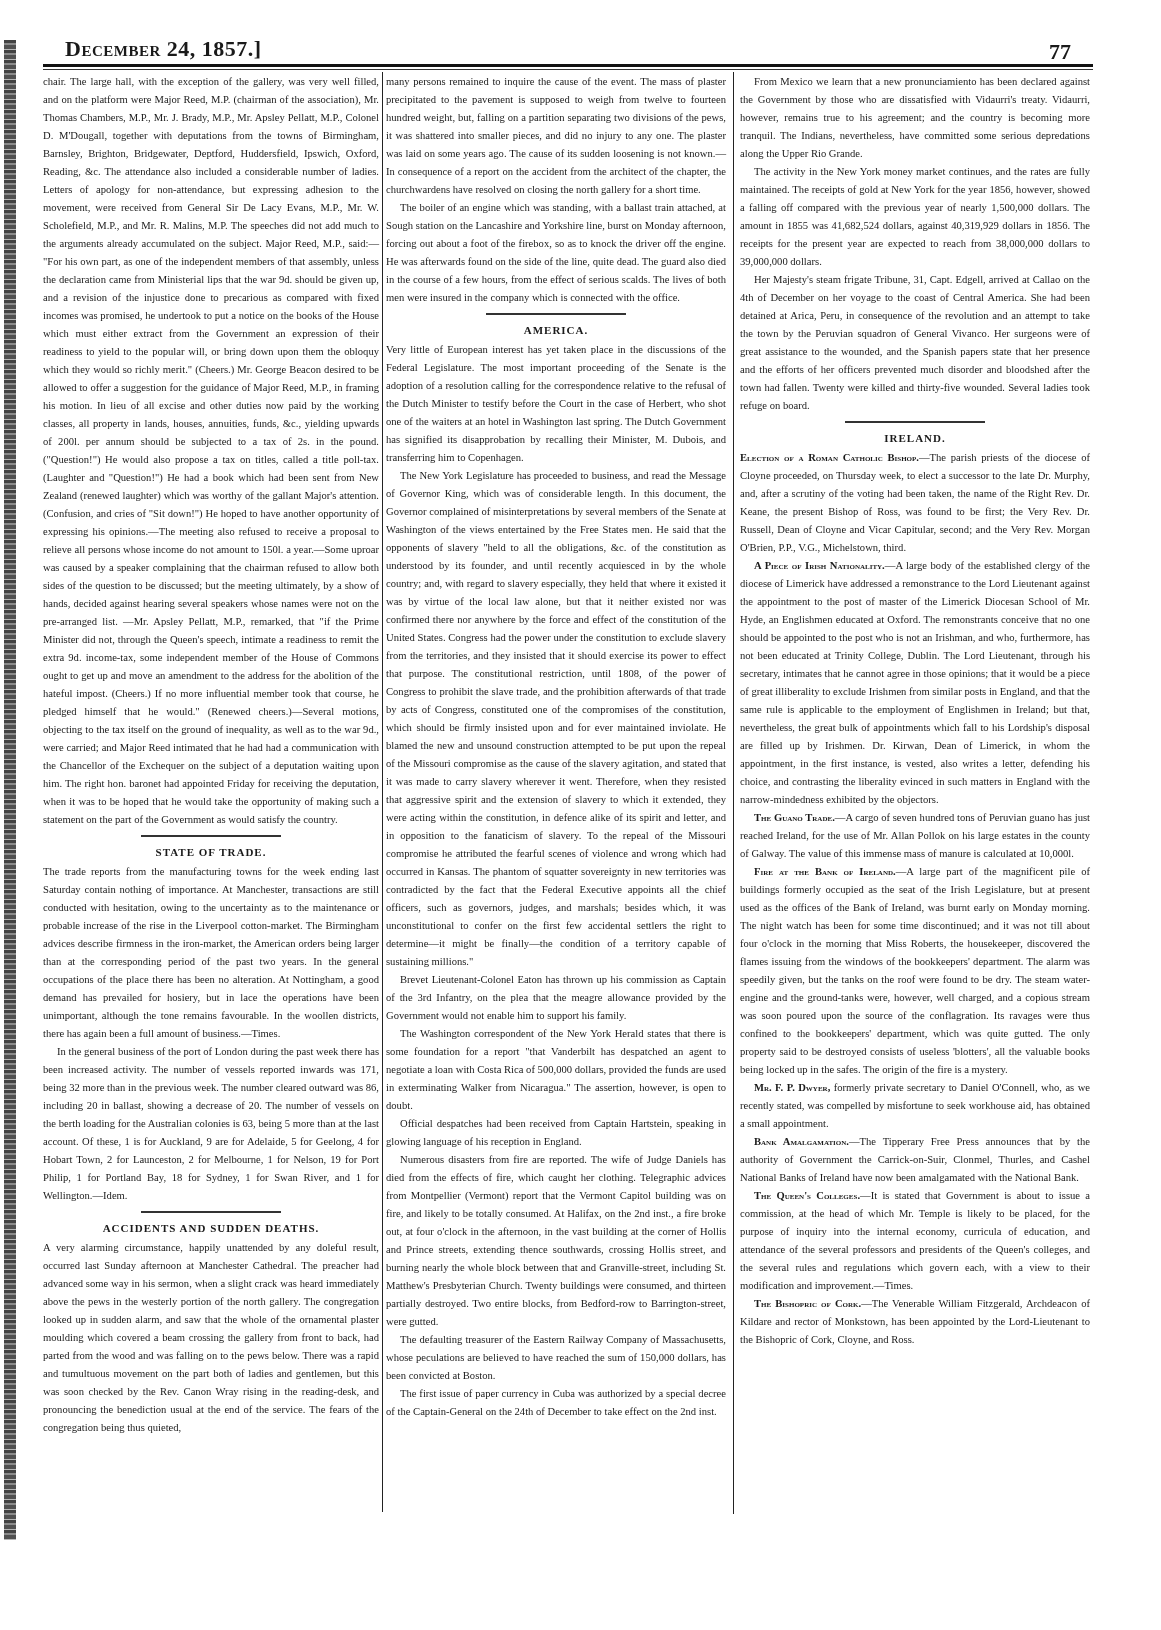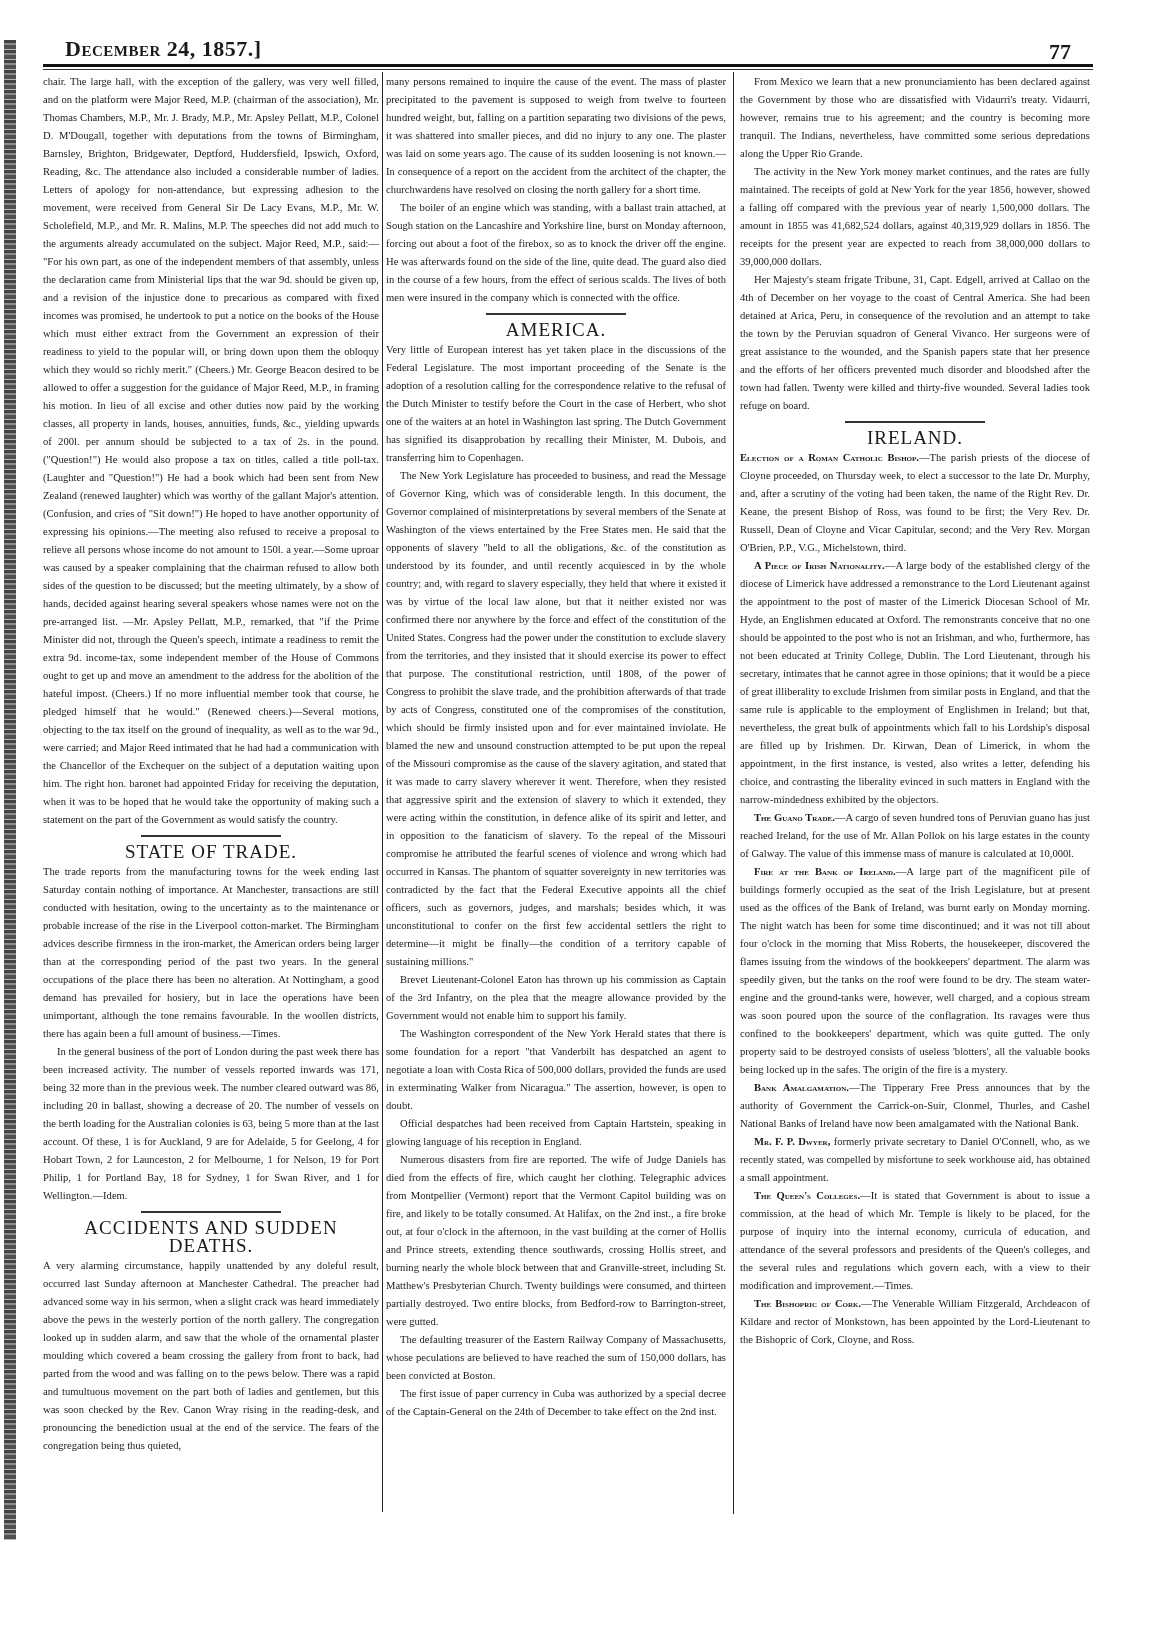"AMERICA." h2 { font-size: 19px -> 11px; font-weight: normal -> bold }
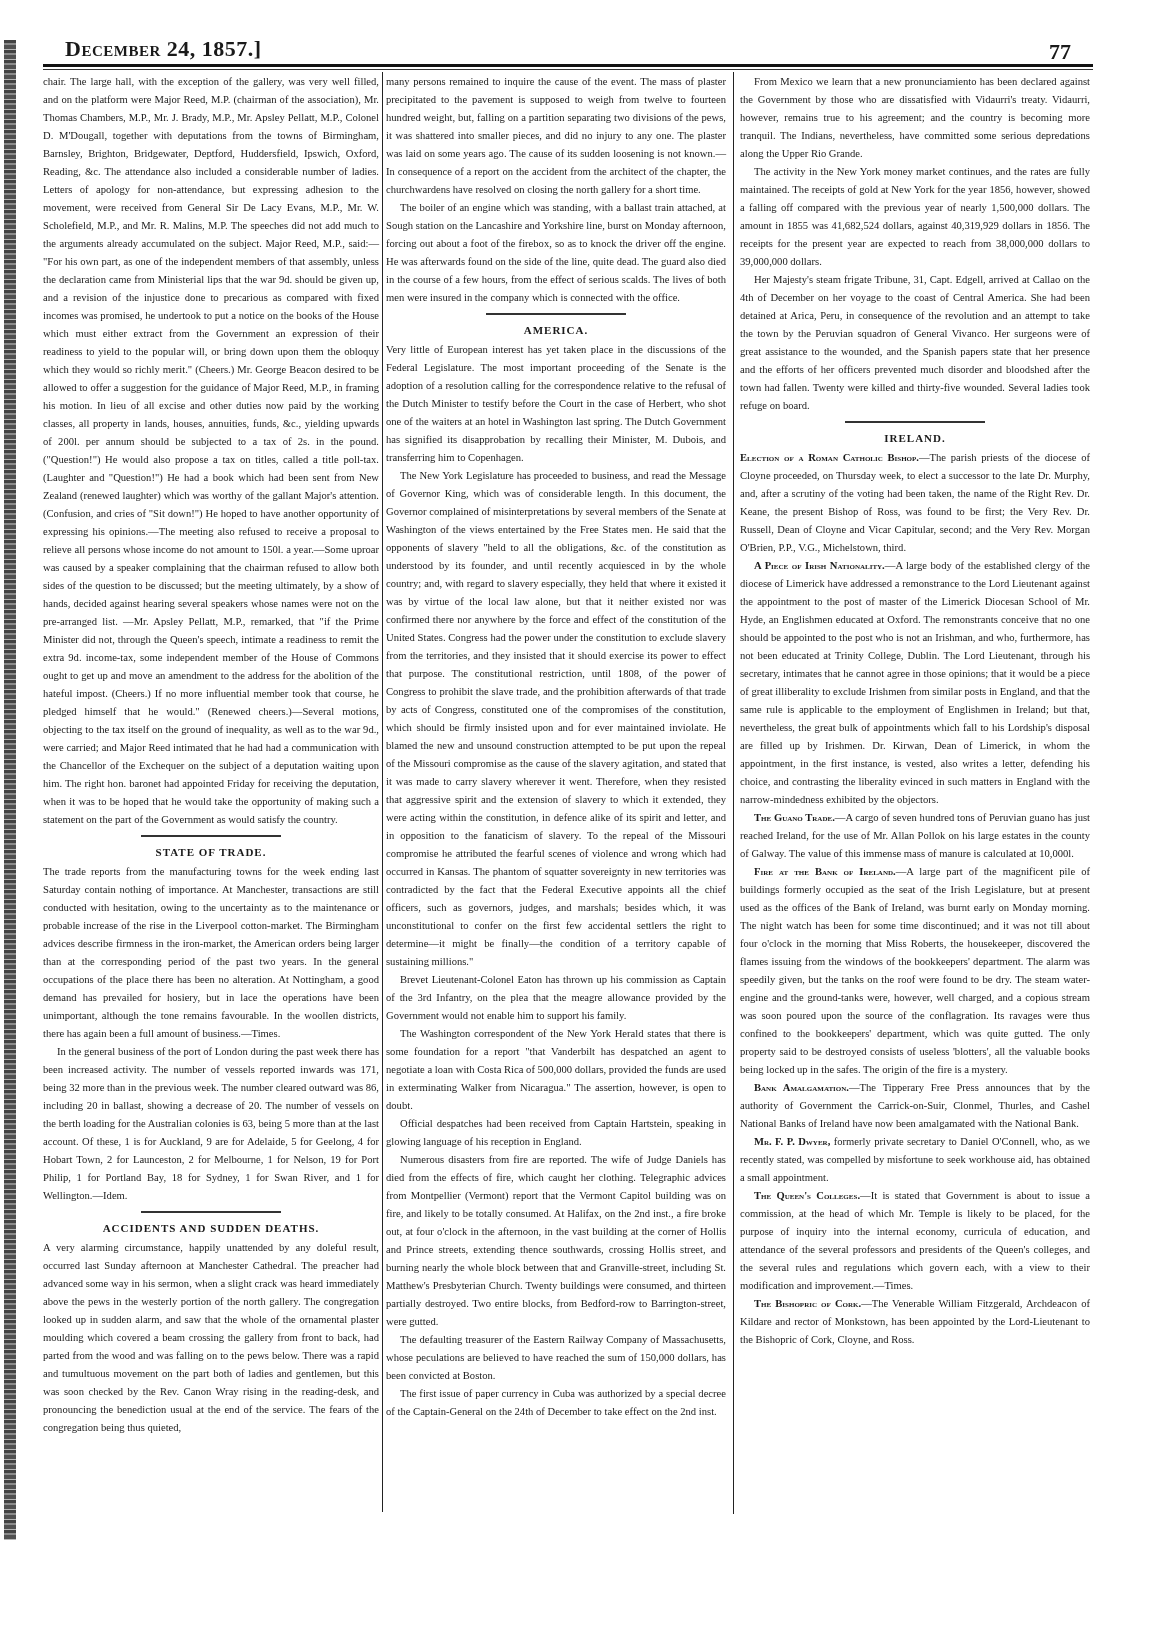"Bank Amalgamation.—The Tipperary Free" p { order: before "Mr. F. P. Dwyer, formerly" -> after "Mr. F. P. Dwyer, formerly" }
